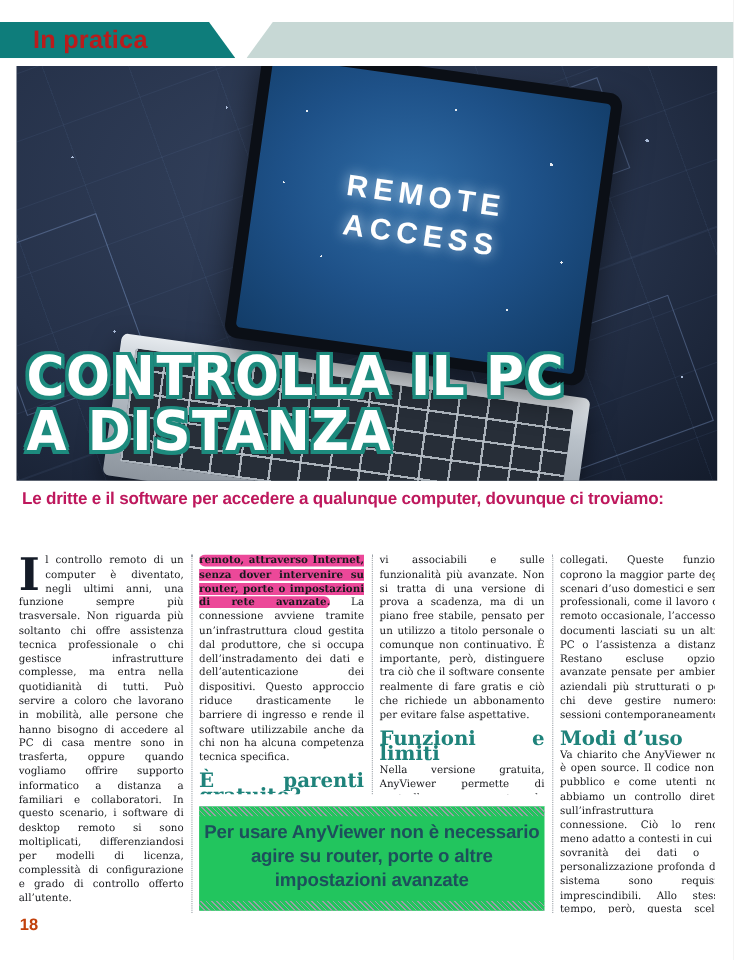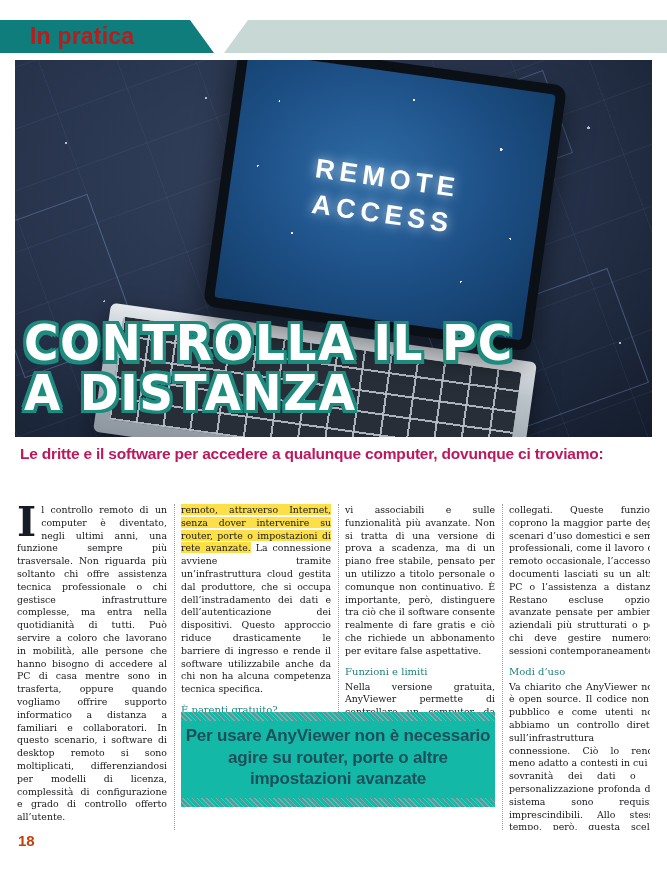"remoto, attraverso Internet, senza dover" .hl { background: #fde047 -> #ec4899; border-radius: none -> 22px; font-weight: normal -> bold }
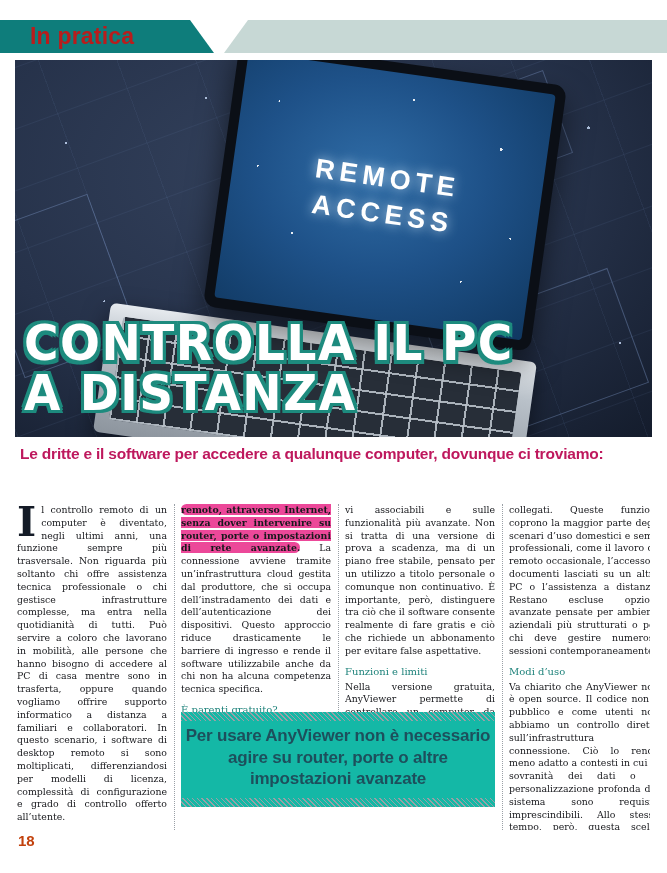"Funzioni e limiti" .subhead { font-size: 10px -> 18px; font-weight: normal -> bold }
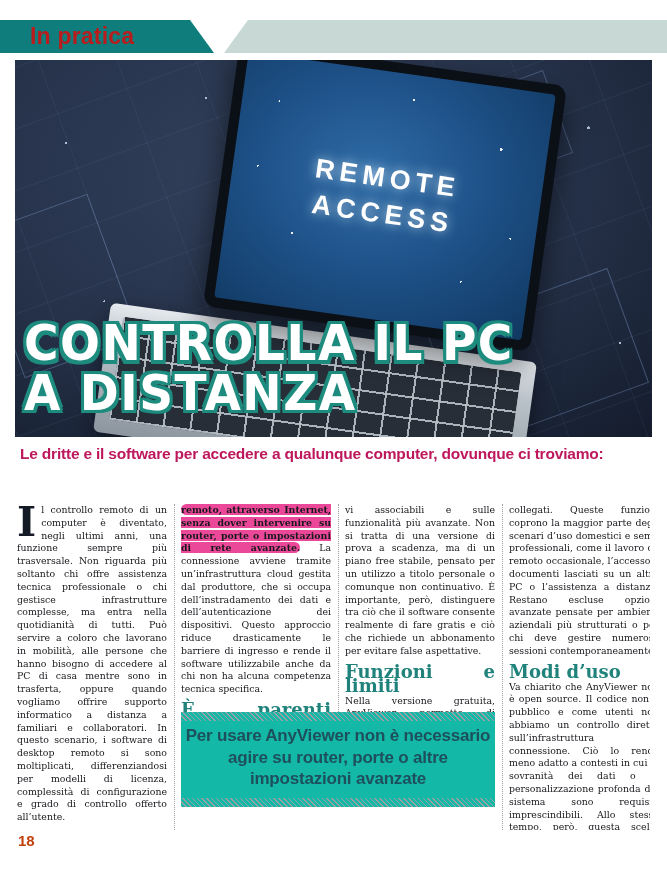"Per usare AnyViewer non è" .pullquote { background: #14b8a6 -> #22c55e; top: 208px -> 229px }
